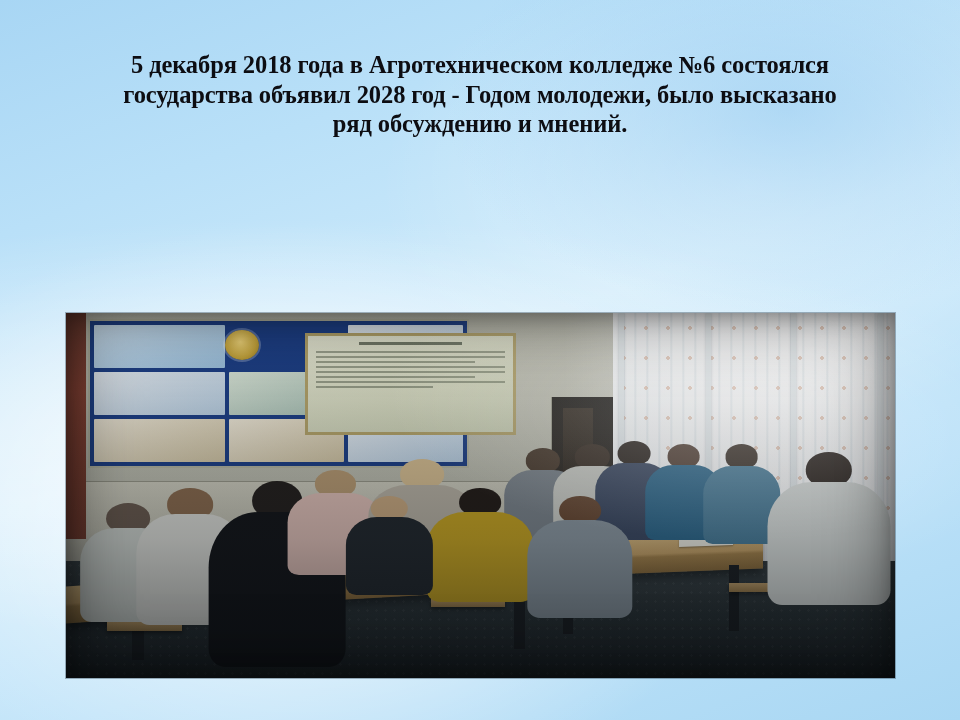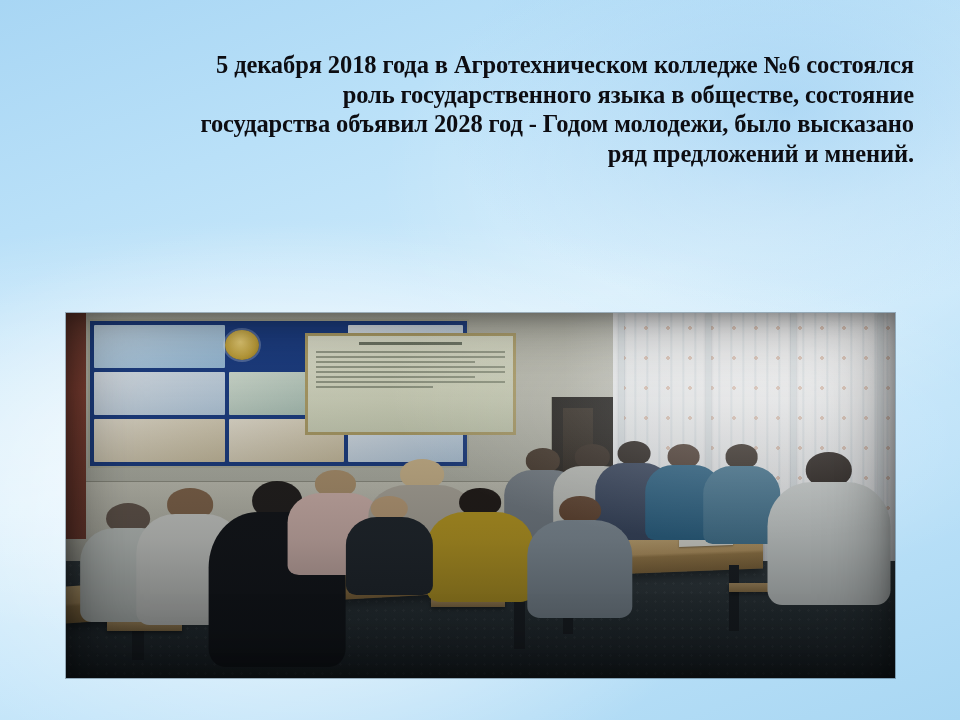"5 декабря 2018 года в" #title-block { text-align: right -> center }
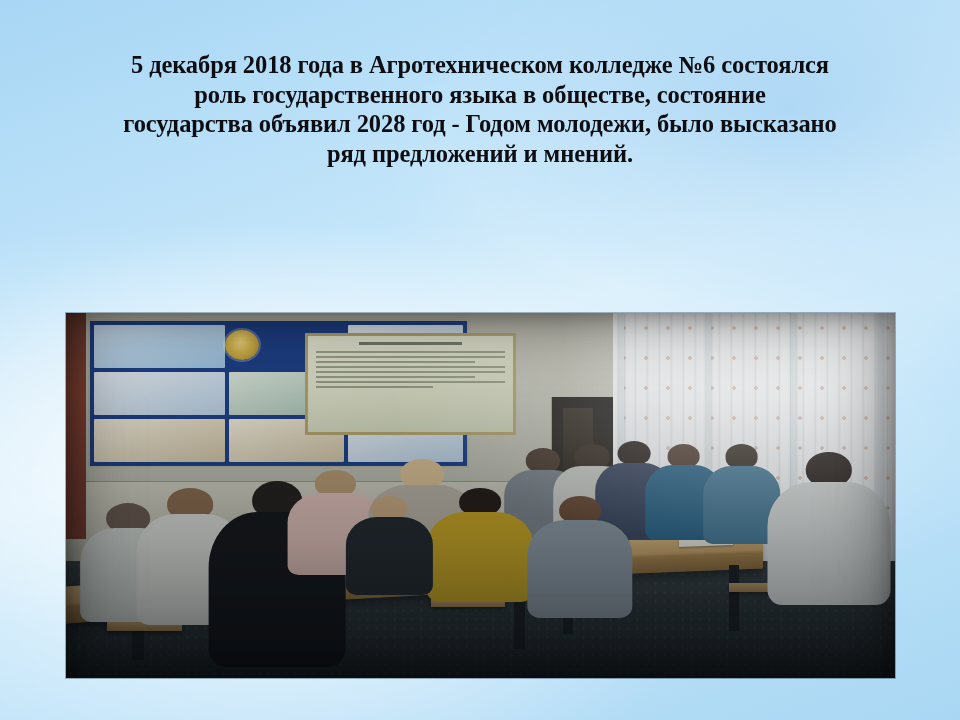"роль государственного языка в обществе," span.title-line { html: <span>роль государственного языка в обществе, состояние</span> -> none }
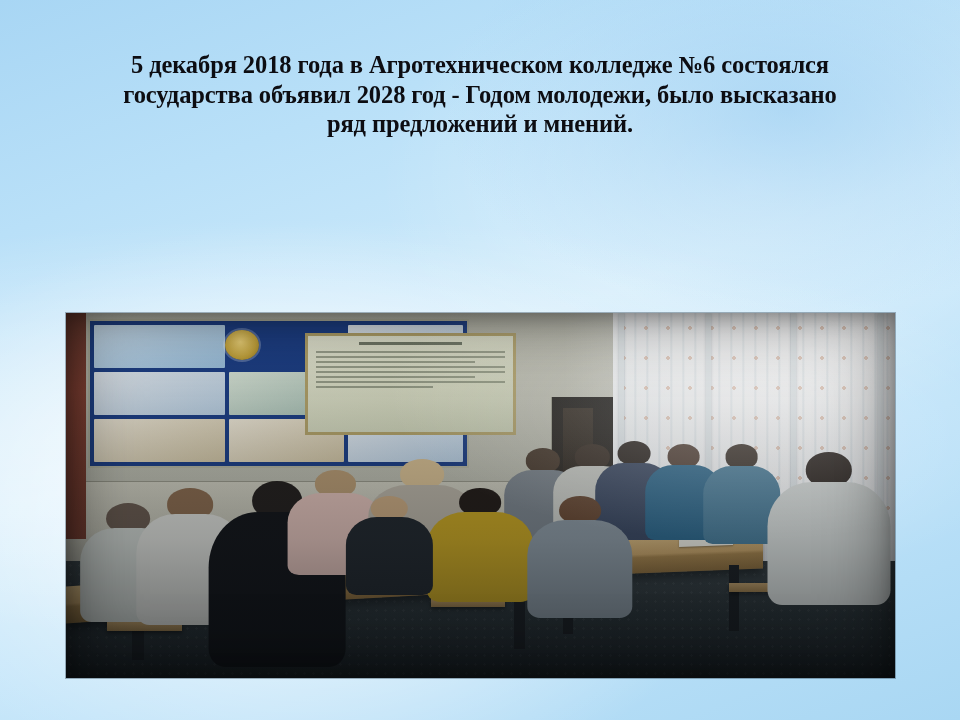"ряд предложений и мнений." span.title-line { text: предложений -> обсуждению }
